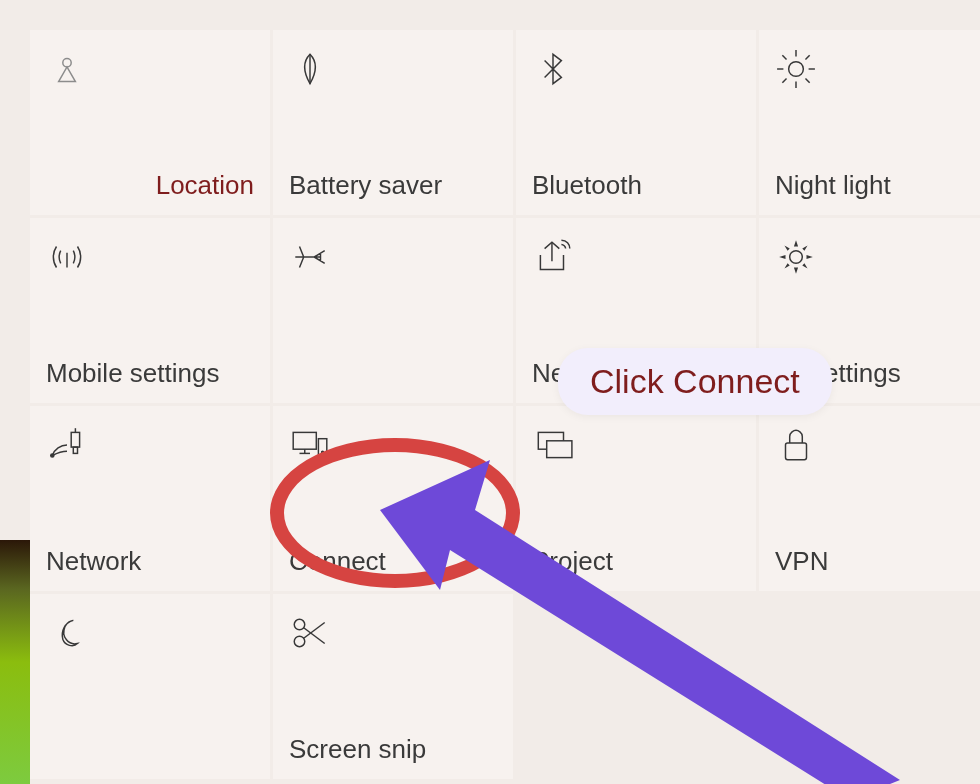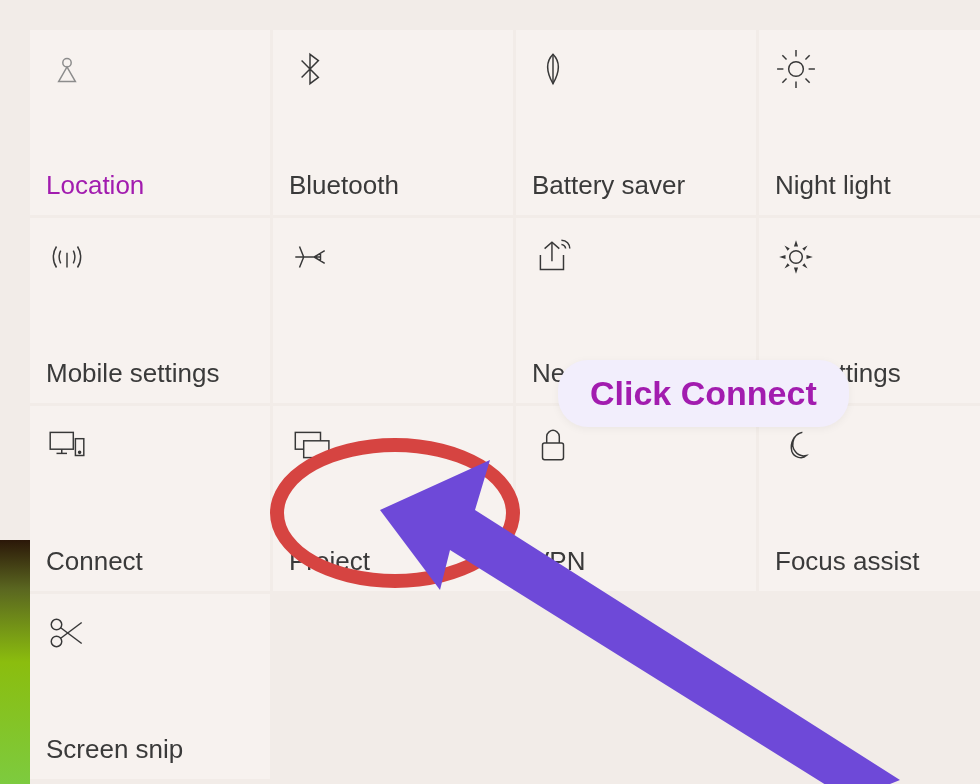"Location" .tile.dim .tile-label { color: #a21caf -> #7f1d1d; text-align: none -> right }
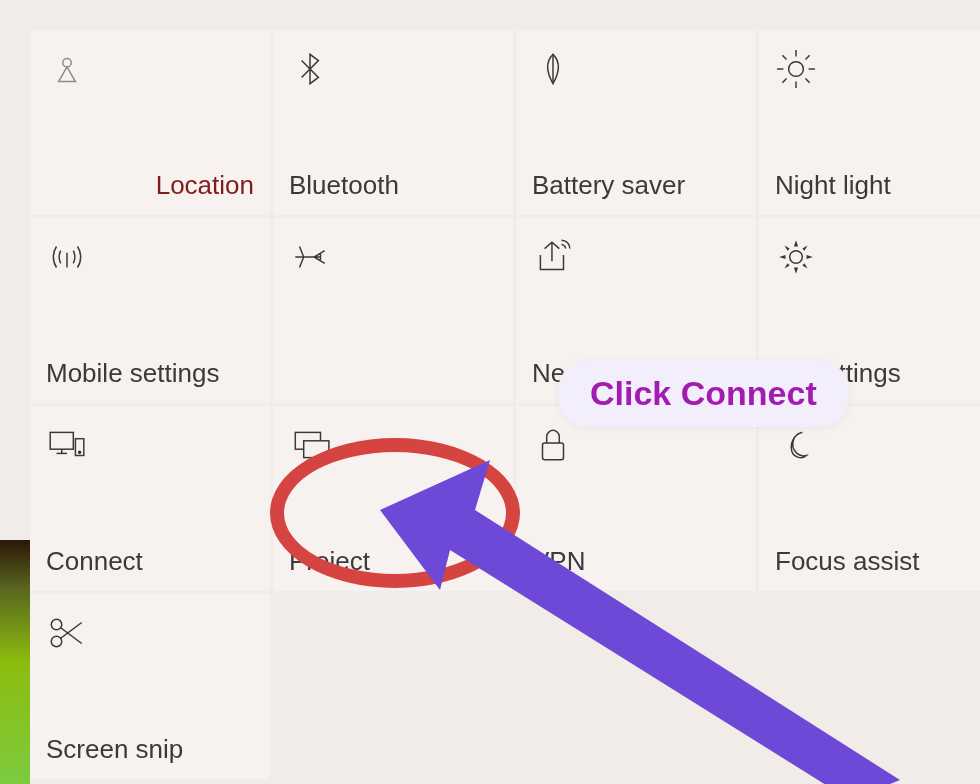"Bluetooth" div.tile { order: before "Battery saver" -> after "Battery saver" }
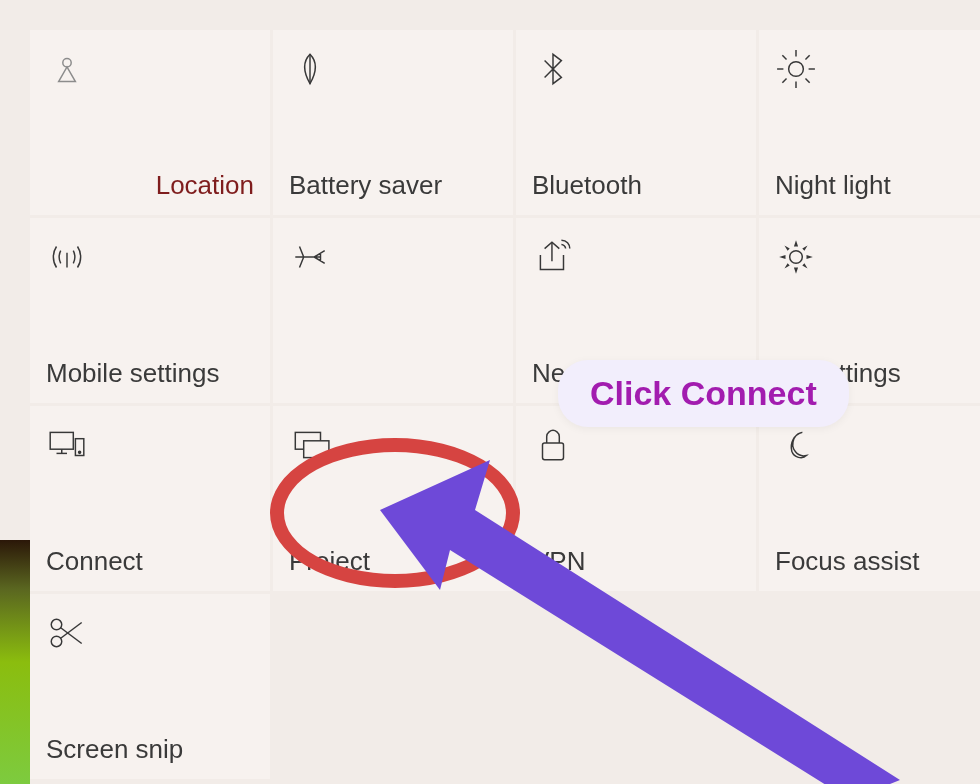"Click Connect" .annotation-bubble { color: #a21caf -> #7f1d1d; font-weight: 700 -> 400; top: 360px -> 348px }
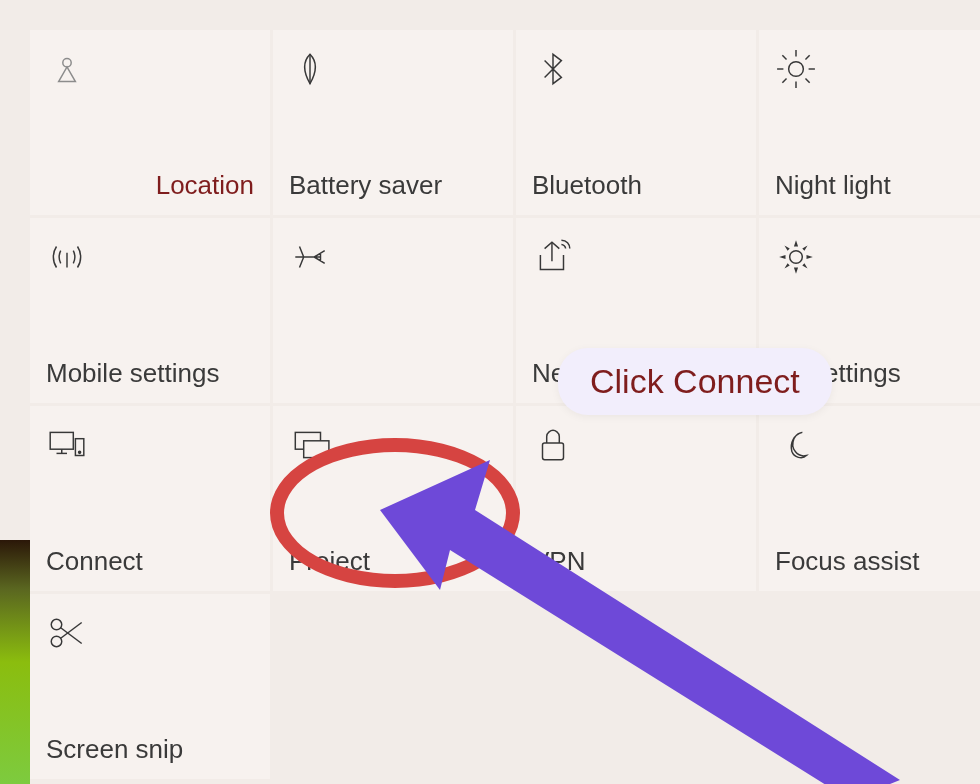"Network" div.tile { html: none -> <div> <div> <svg> <path></path> <path></path> <circle></circle> <rect></rect> <rect></rect> <line></line> </svg> </div> <div>Network</div> </div> }
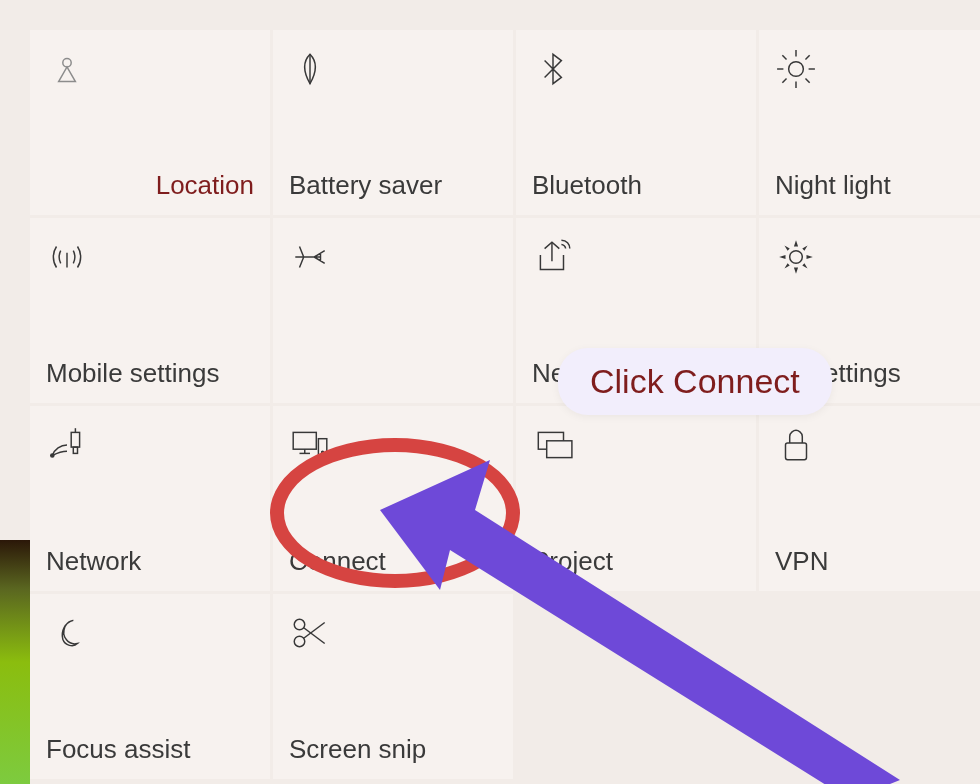"Focus assist" div.tile-label { html: <div>Focus assist</div> -> none }
